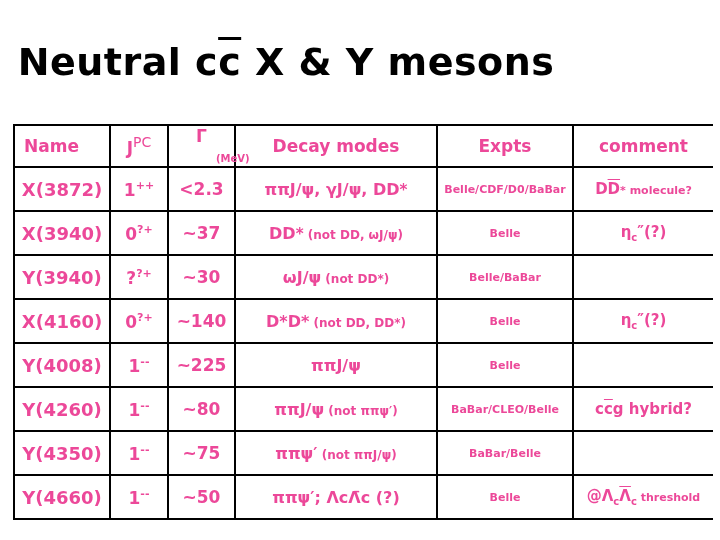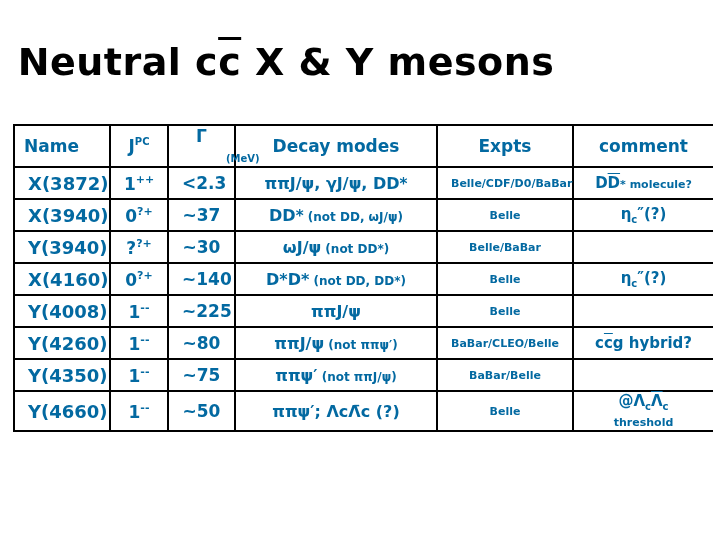"Name" table.meson td, table.meson th { color: #0369a1 -> #ec4899; padding: 0 13px -> 0 3px }
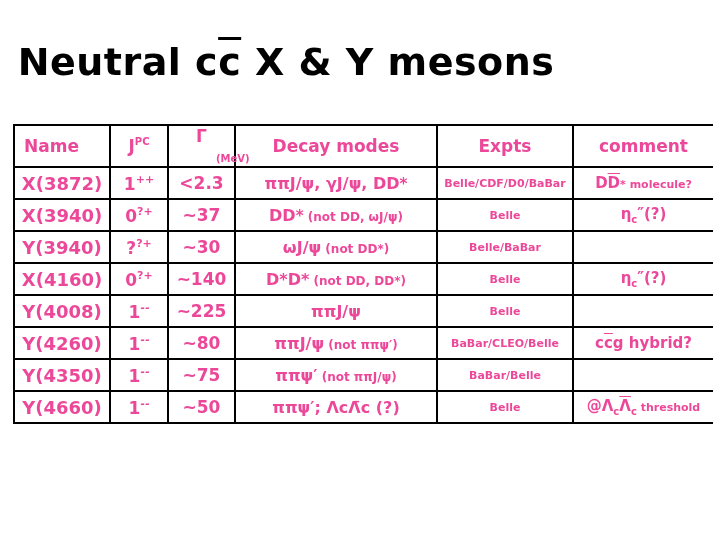"PC" thead th .sup { font-size: 10px -> 14px; font-weight: 700 -> 400 }
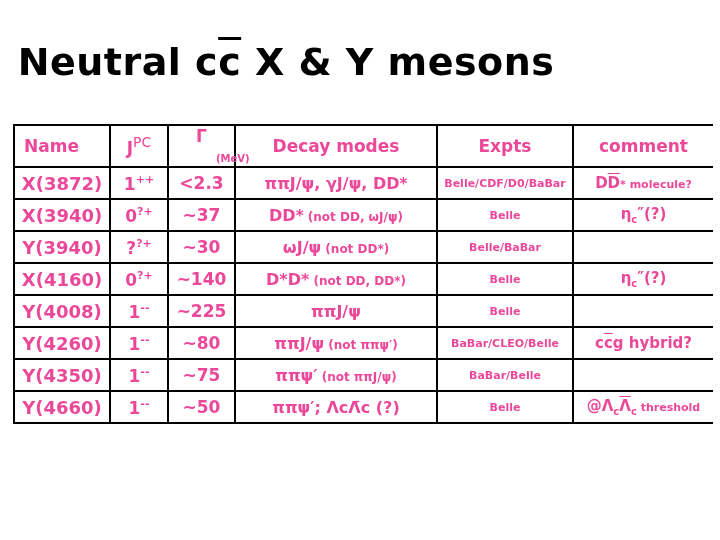"X(3872)" tbody tr { height: 32px -> 44px }
